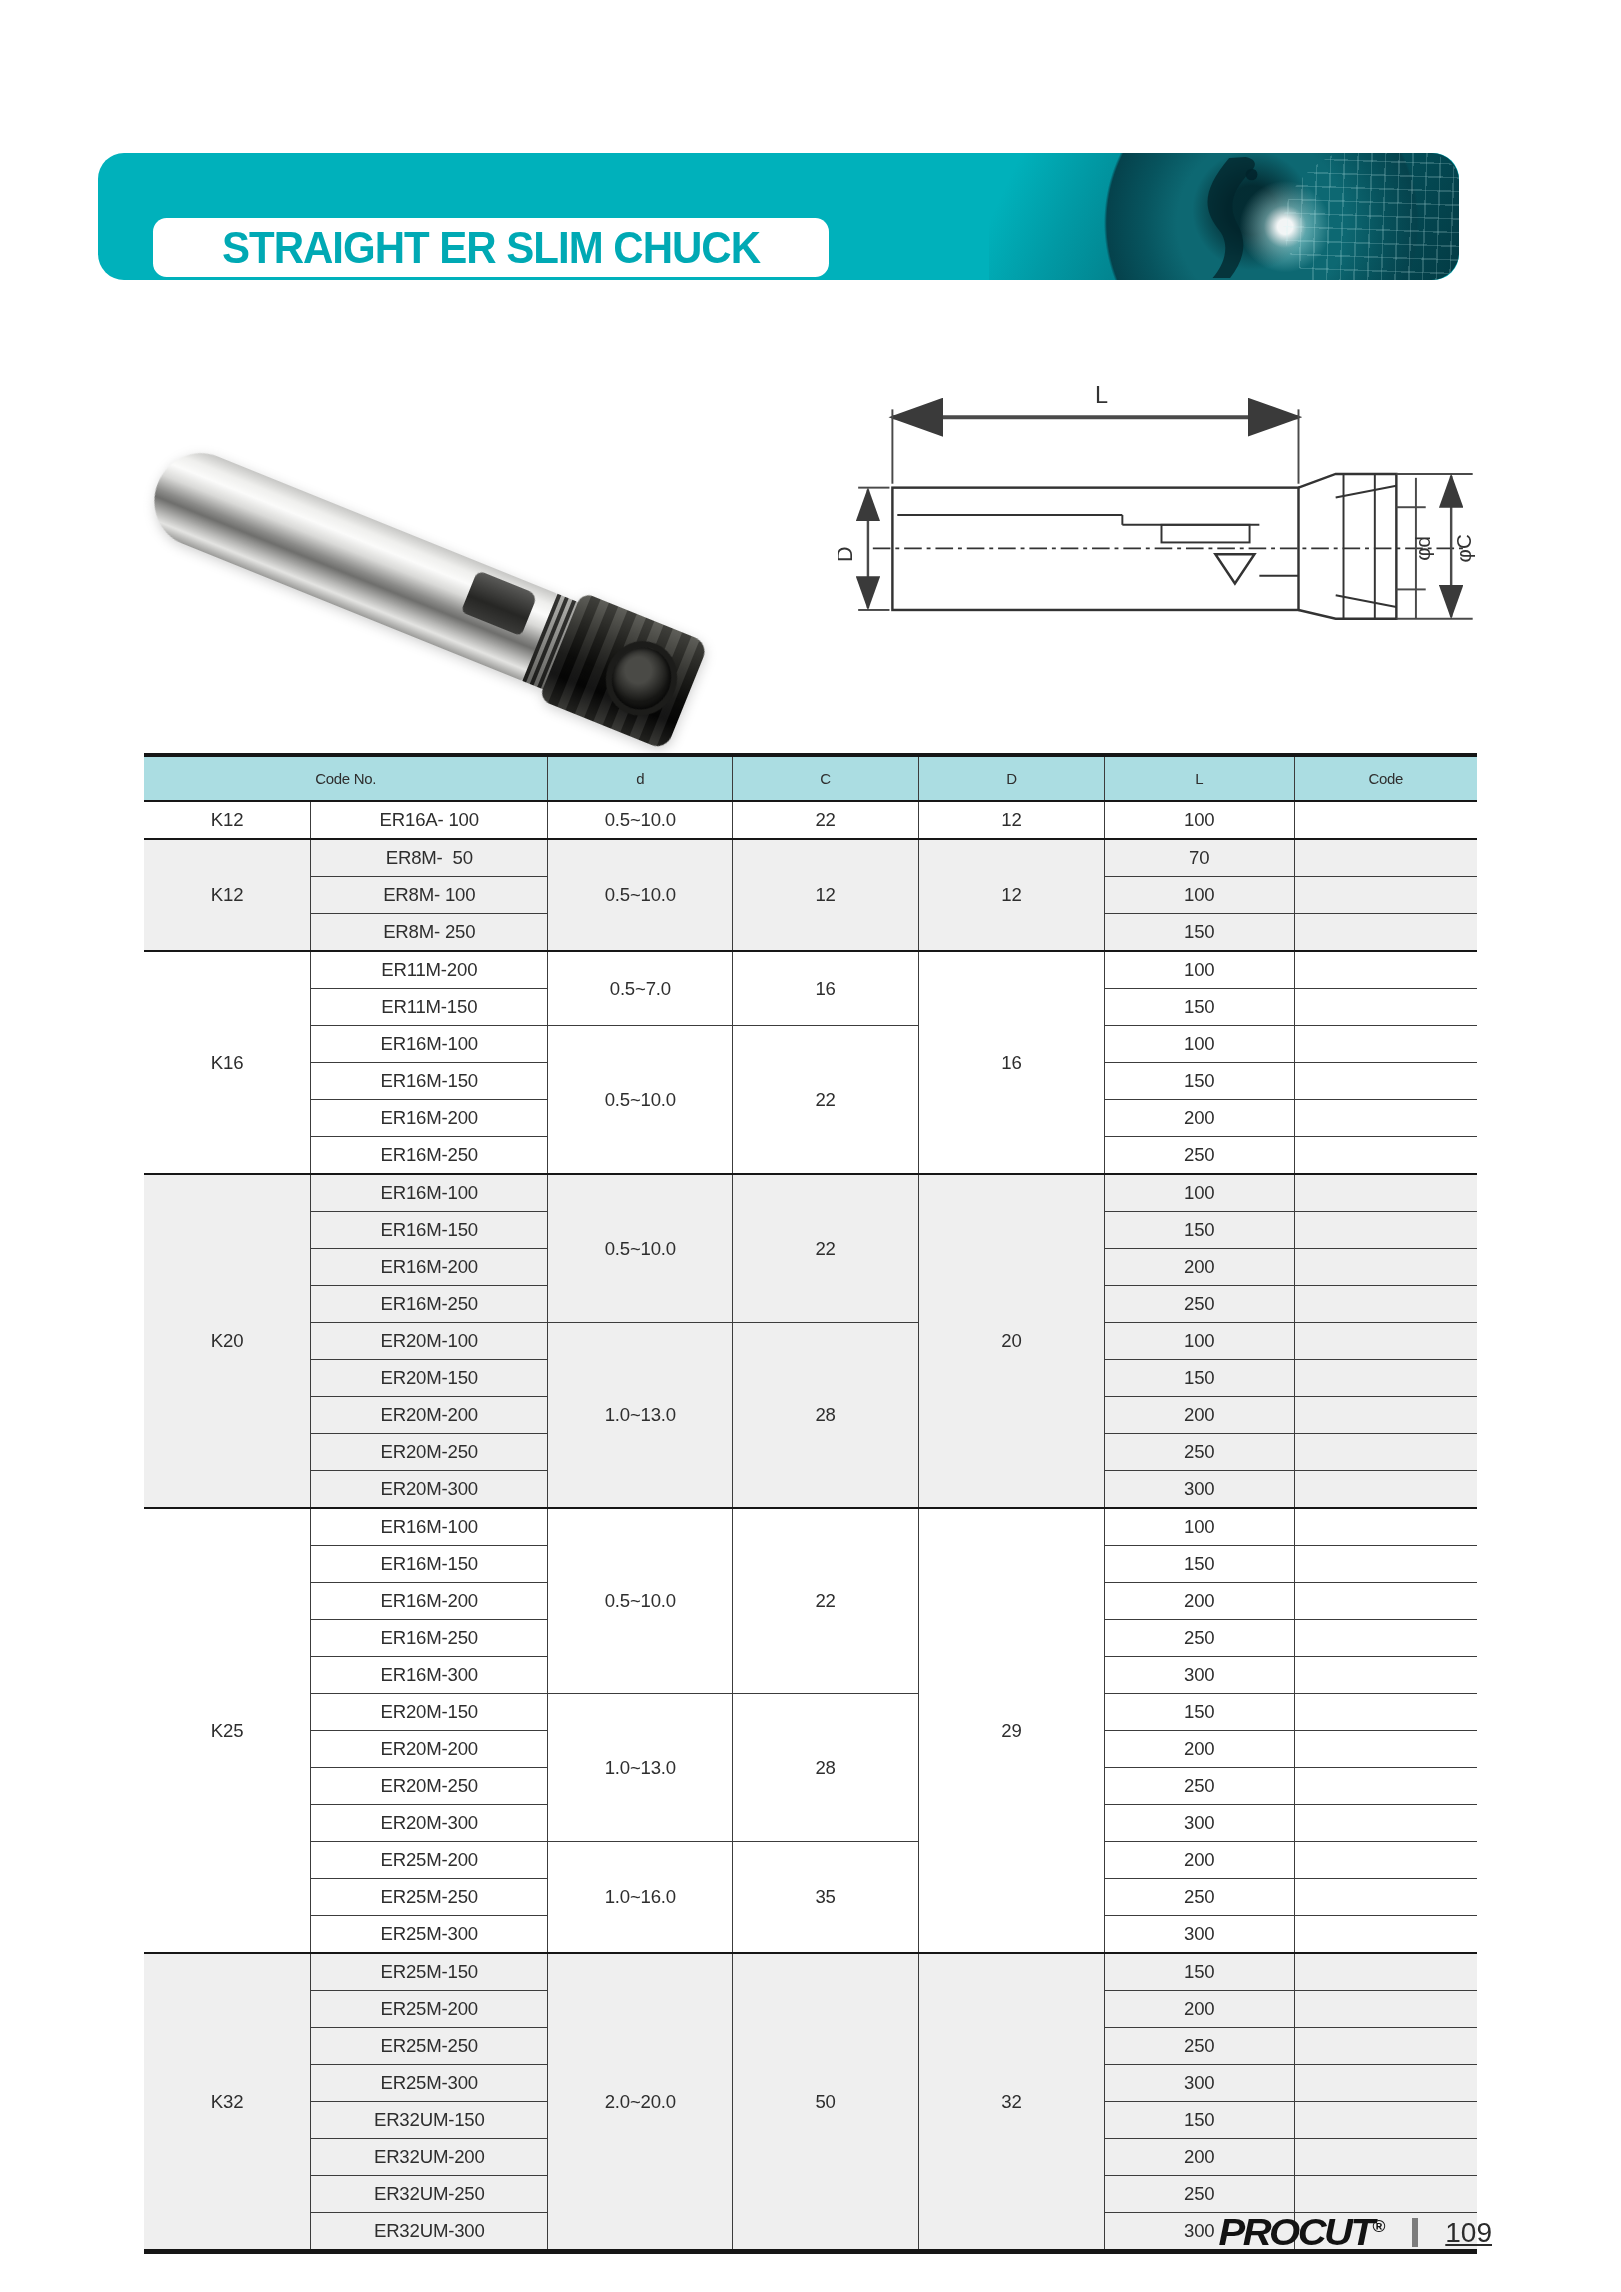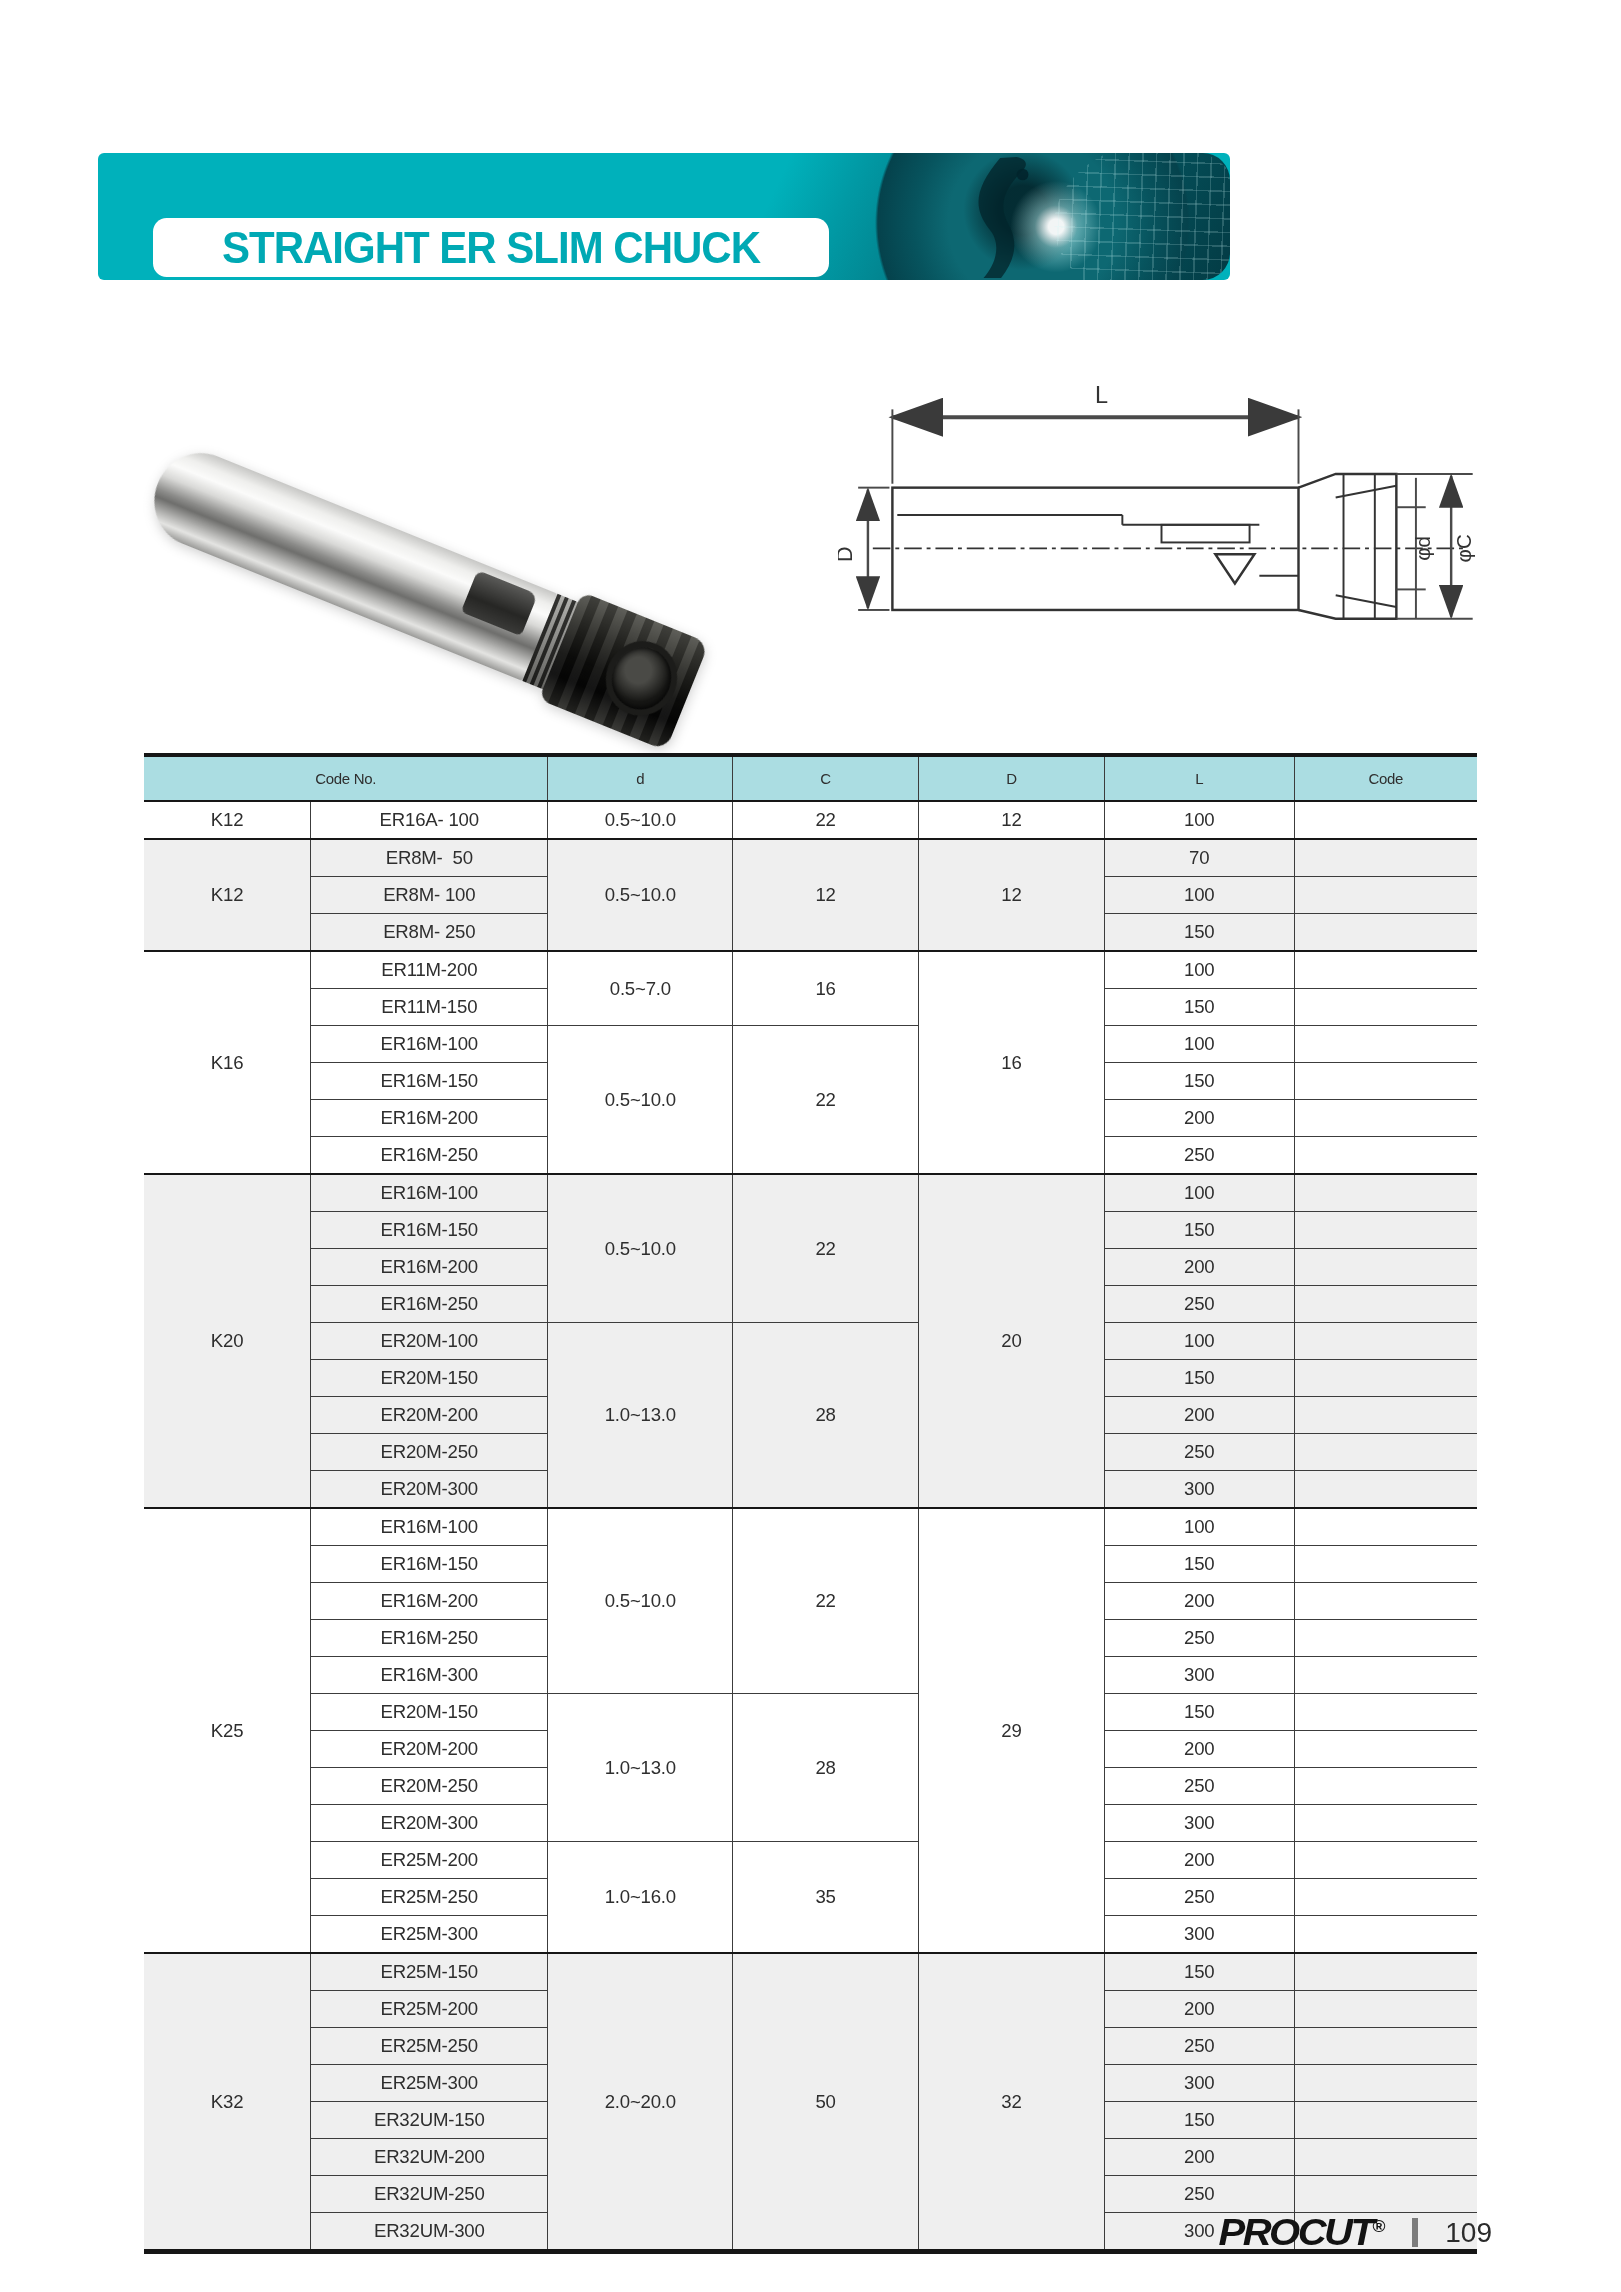"STRAIGHT ER SLIM CHUCK" .banner { border-radius: 6px -> 26px; width: 1132px -> 1361px }
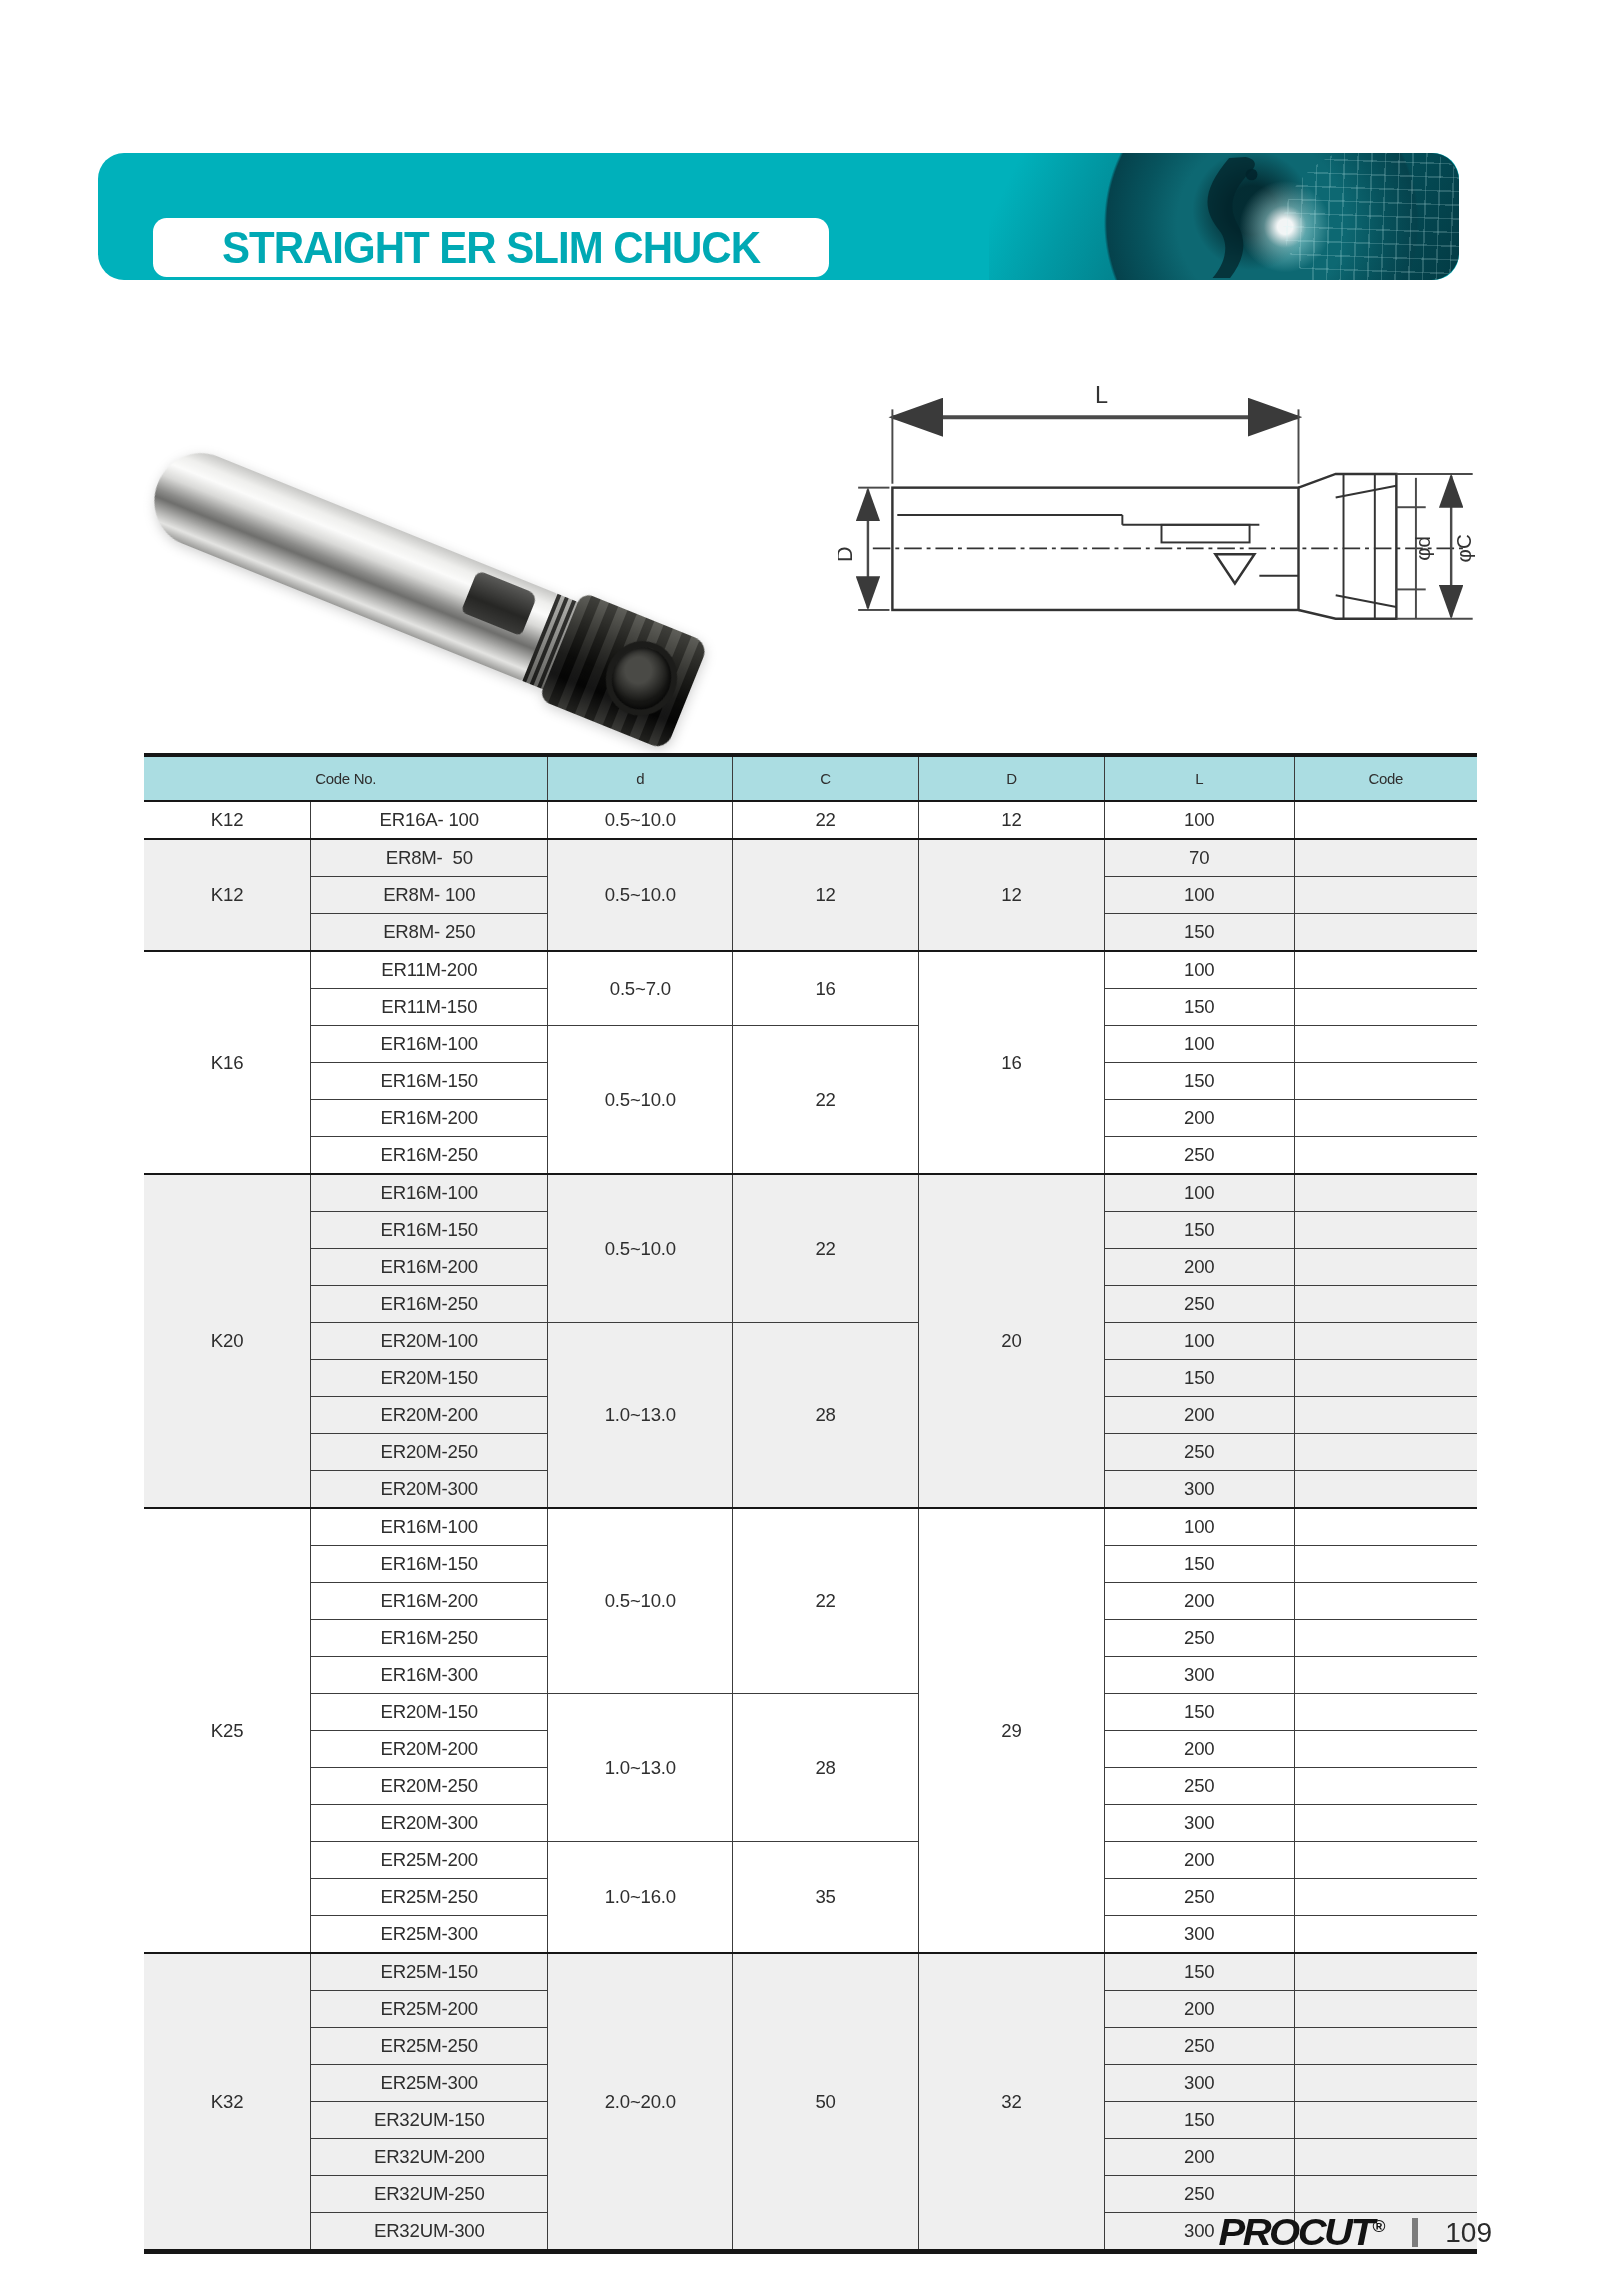"109" .page-number { text-decoration: none -> underline }
